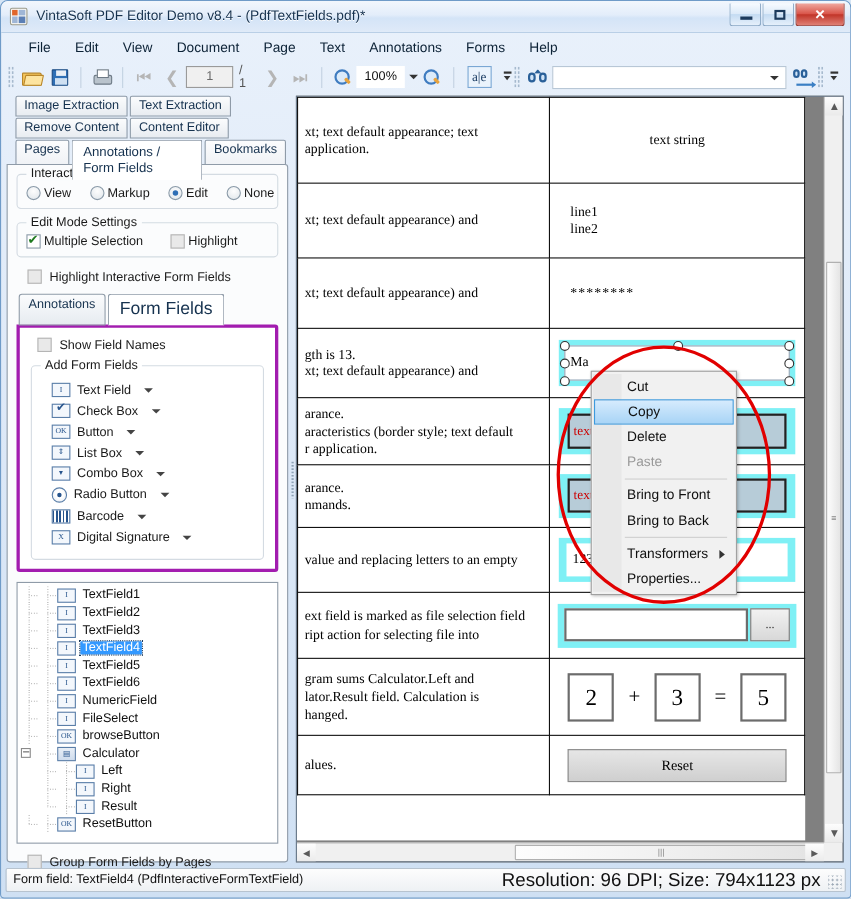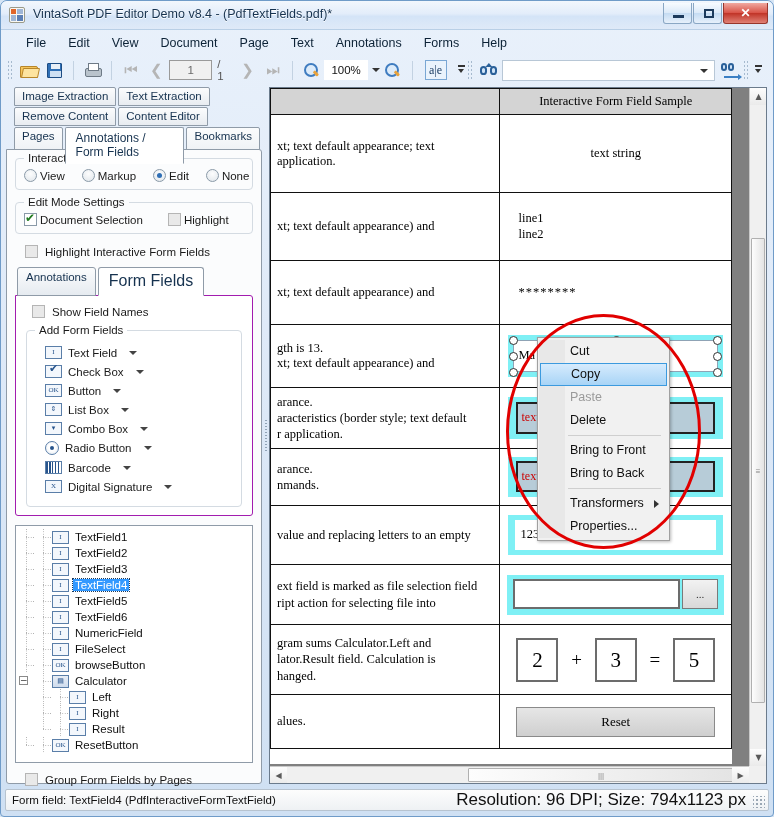"Interactive Form Field Sample" tr.hdr { html: <tr> <td></td> <td>Interactive Form Field Sample</td> </tr> -> none }
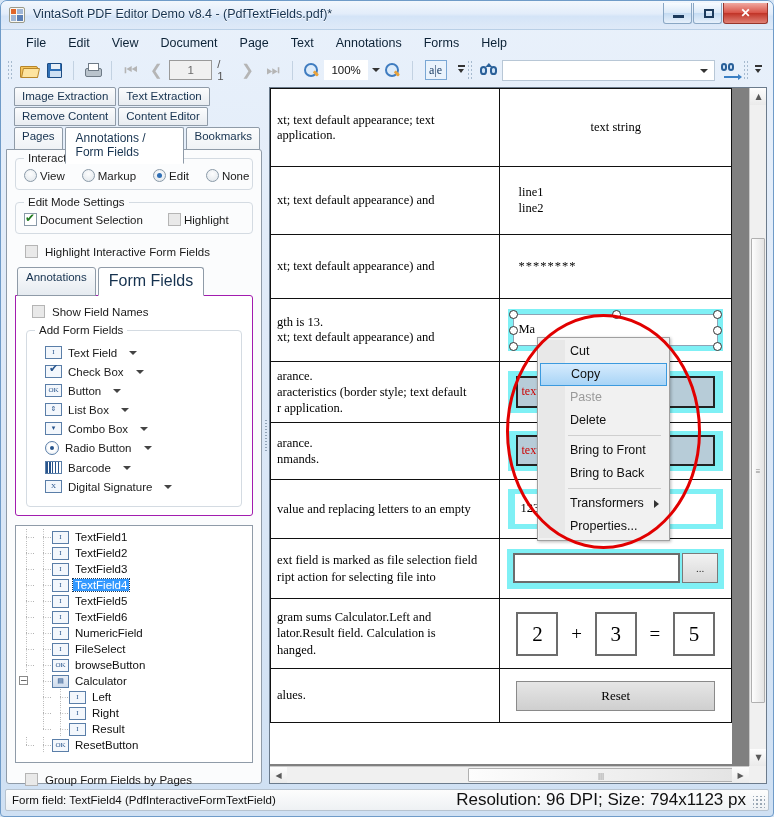"Document Selection" span.lbl { text: Document -> Multiple }
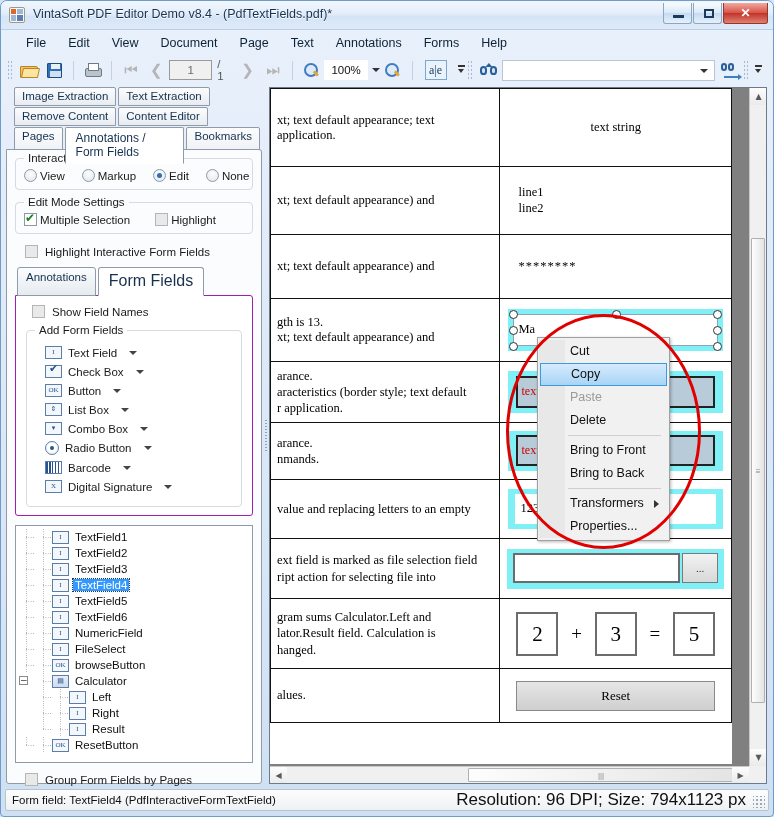"Show Field Names" .subpanel { border: 1px solid #a21caf -> 3px solid #a21caf }
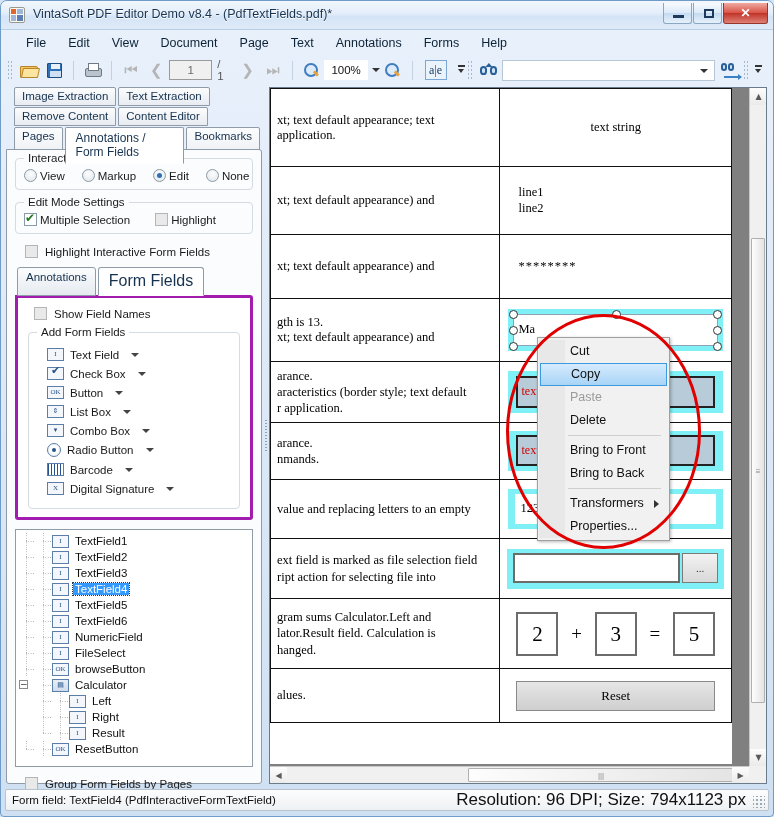"Paste" div.ctx-item { order: before "Delete" -> after "Delete" }
